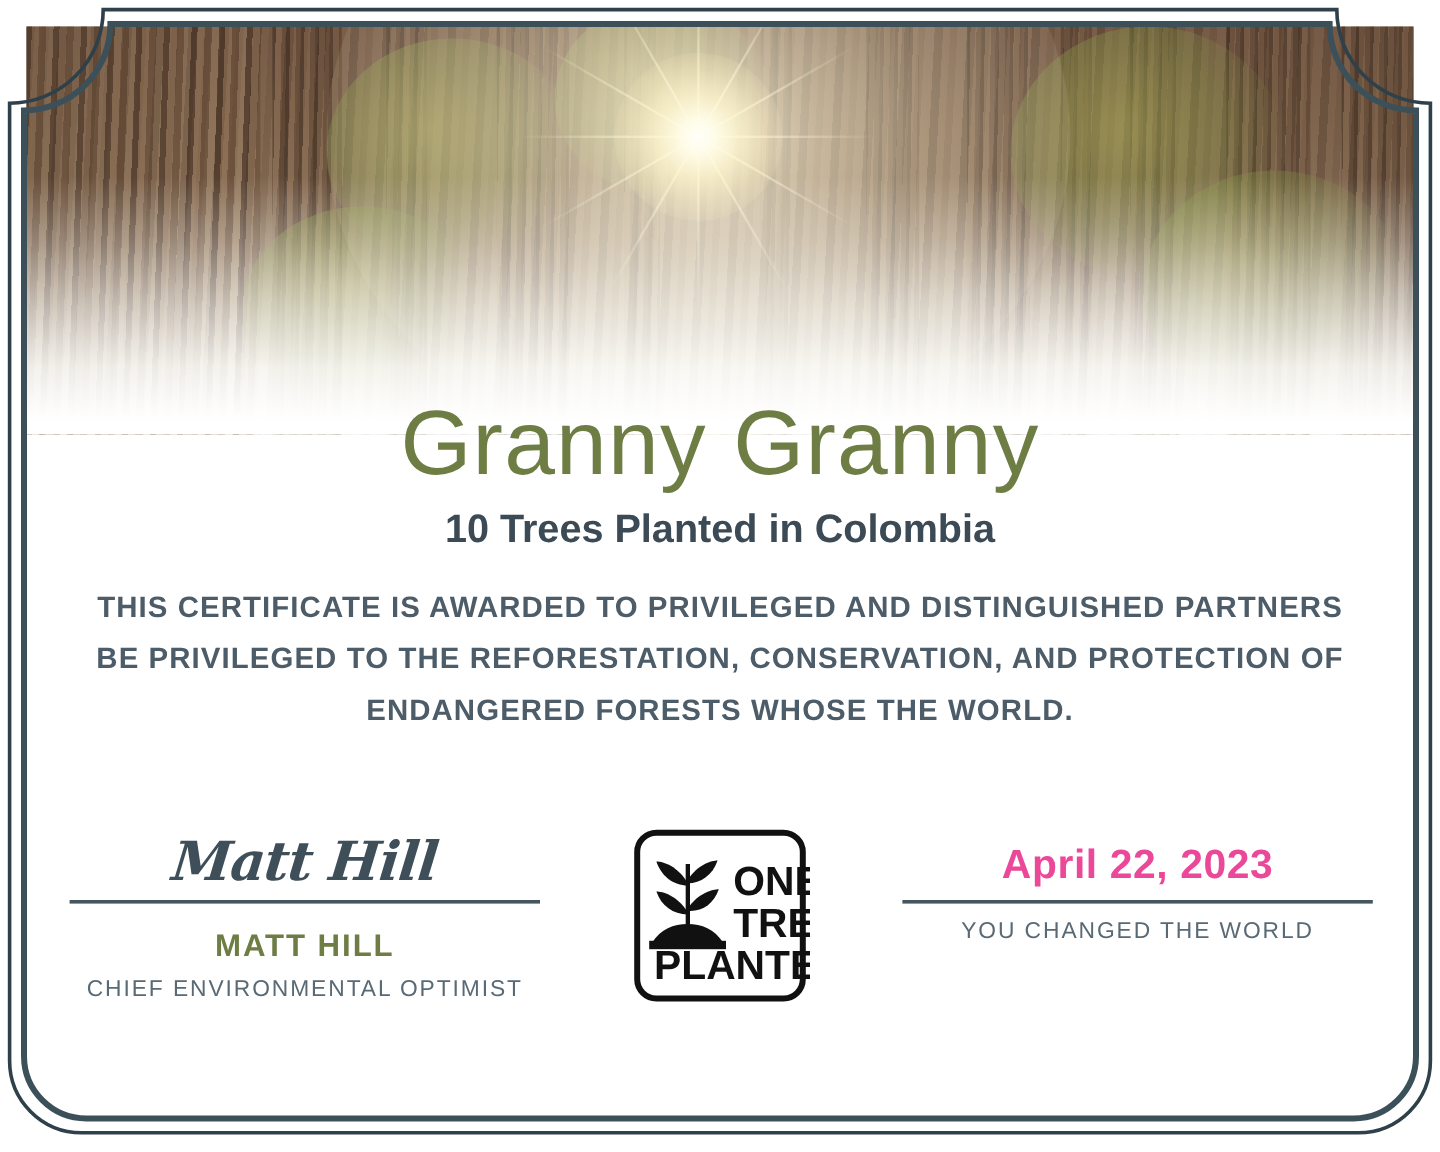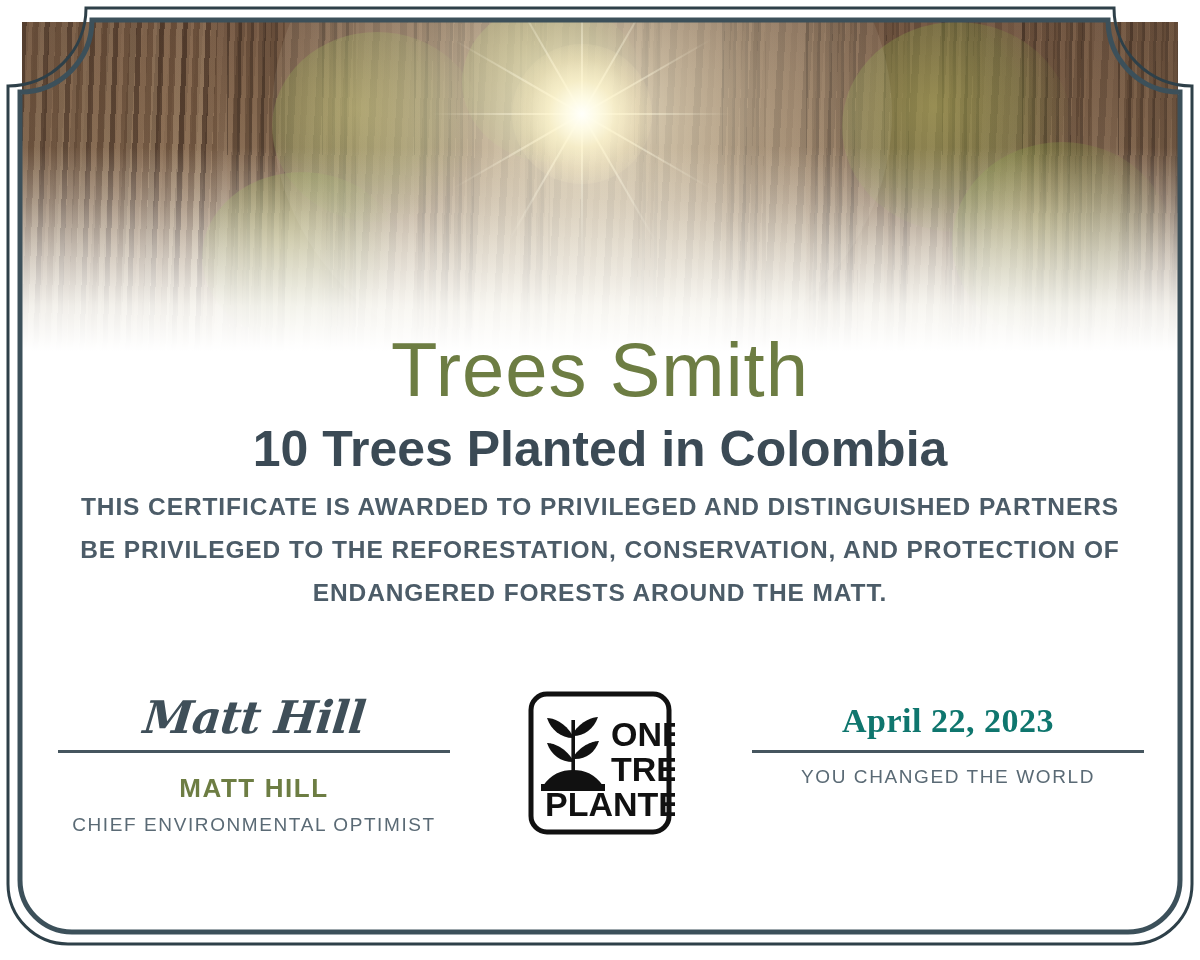"Trees Smith" div.recipient-name { text: Trees Smith -> Granny Granny }
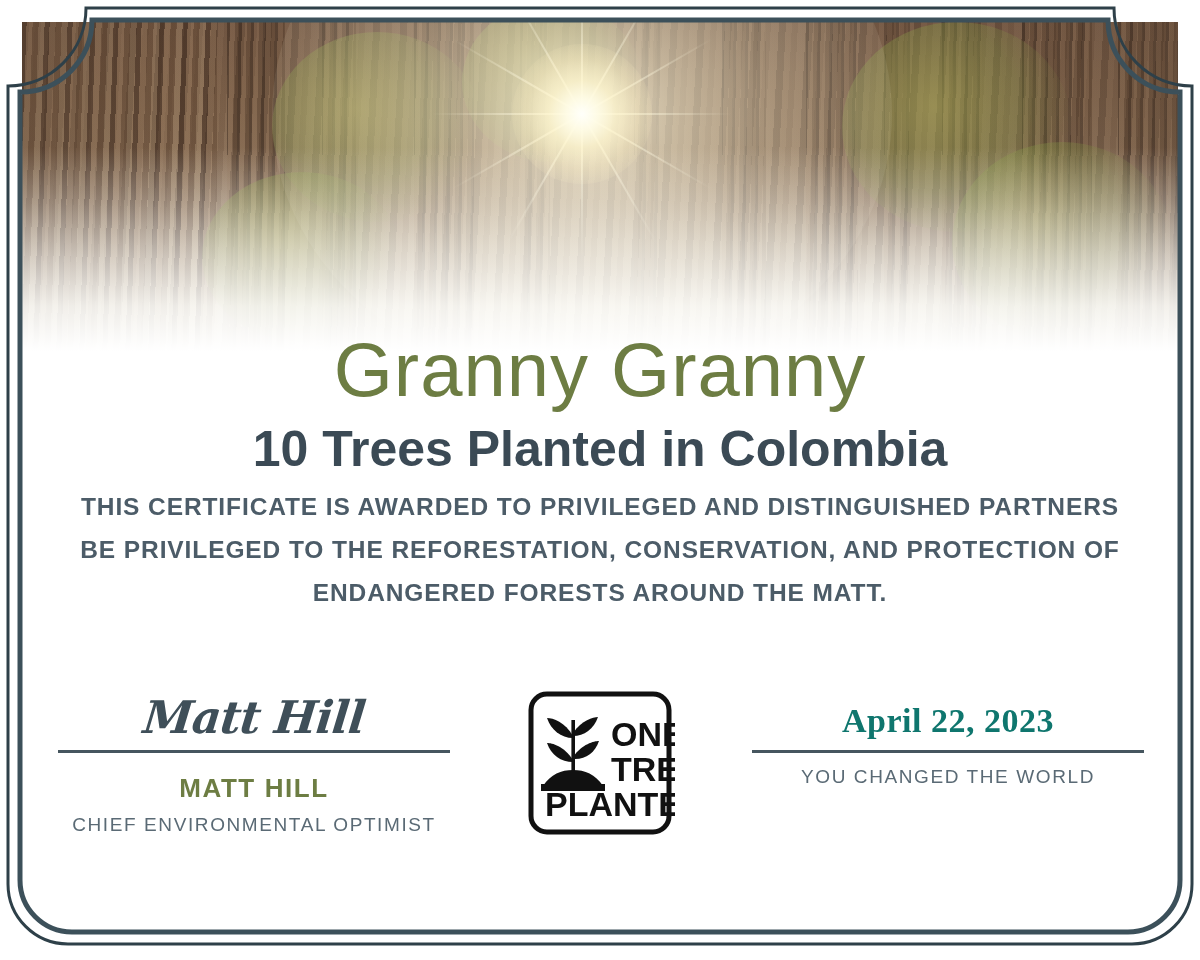"10 Trees Planted in Colombia" .trees-line { font-size: 50px -> 33px }
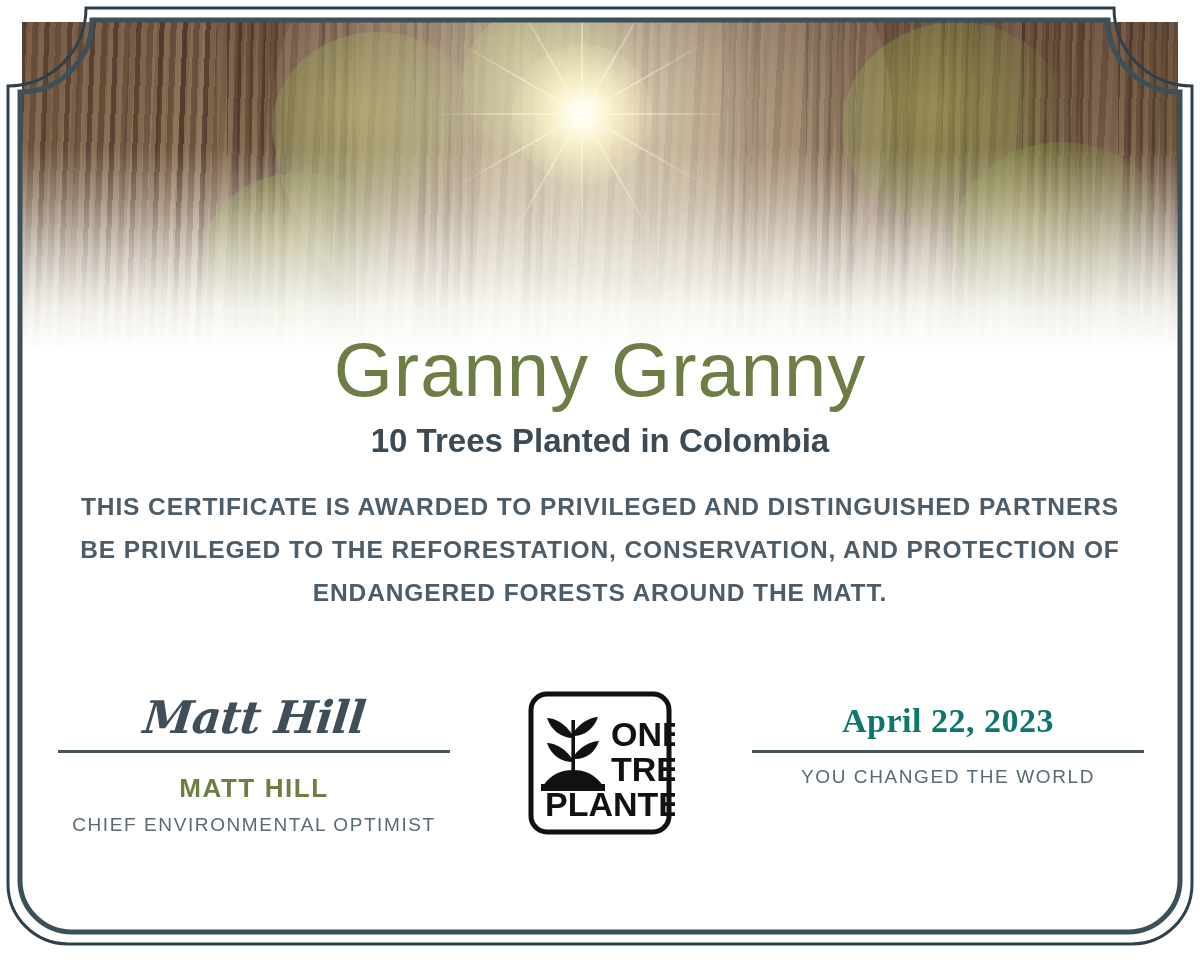"ENDANGERED FORESTS AROUND THE MATT." div { text: AROUND THE MATT -> WHOSE THE WORLD }
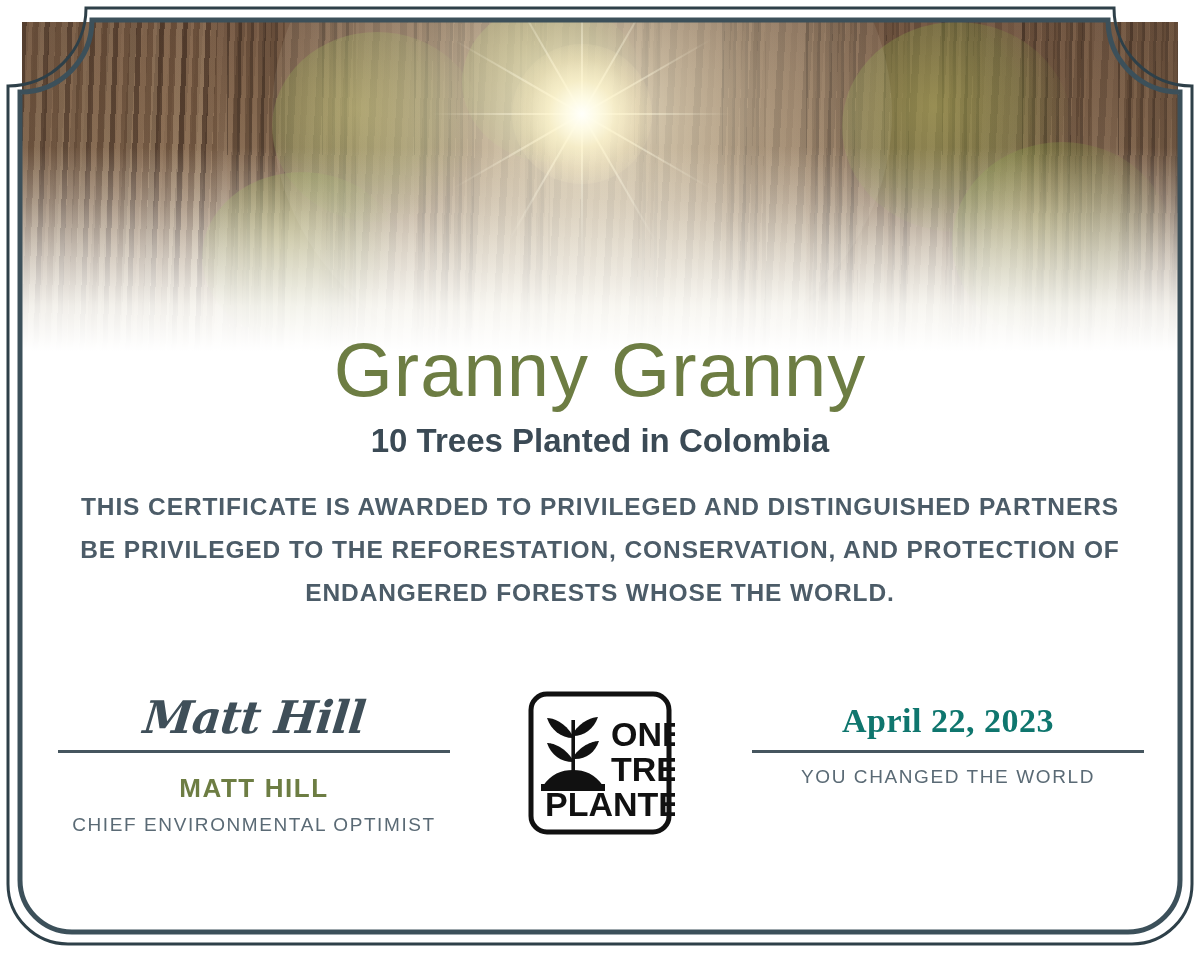"April 22, 2023" .date-value { color: #0f766e -> #ec4899; font-family: Liberation Serif, serif -> none }
